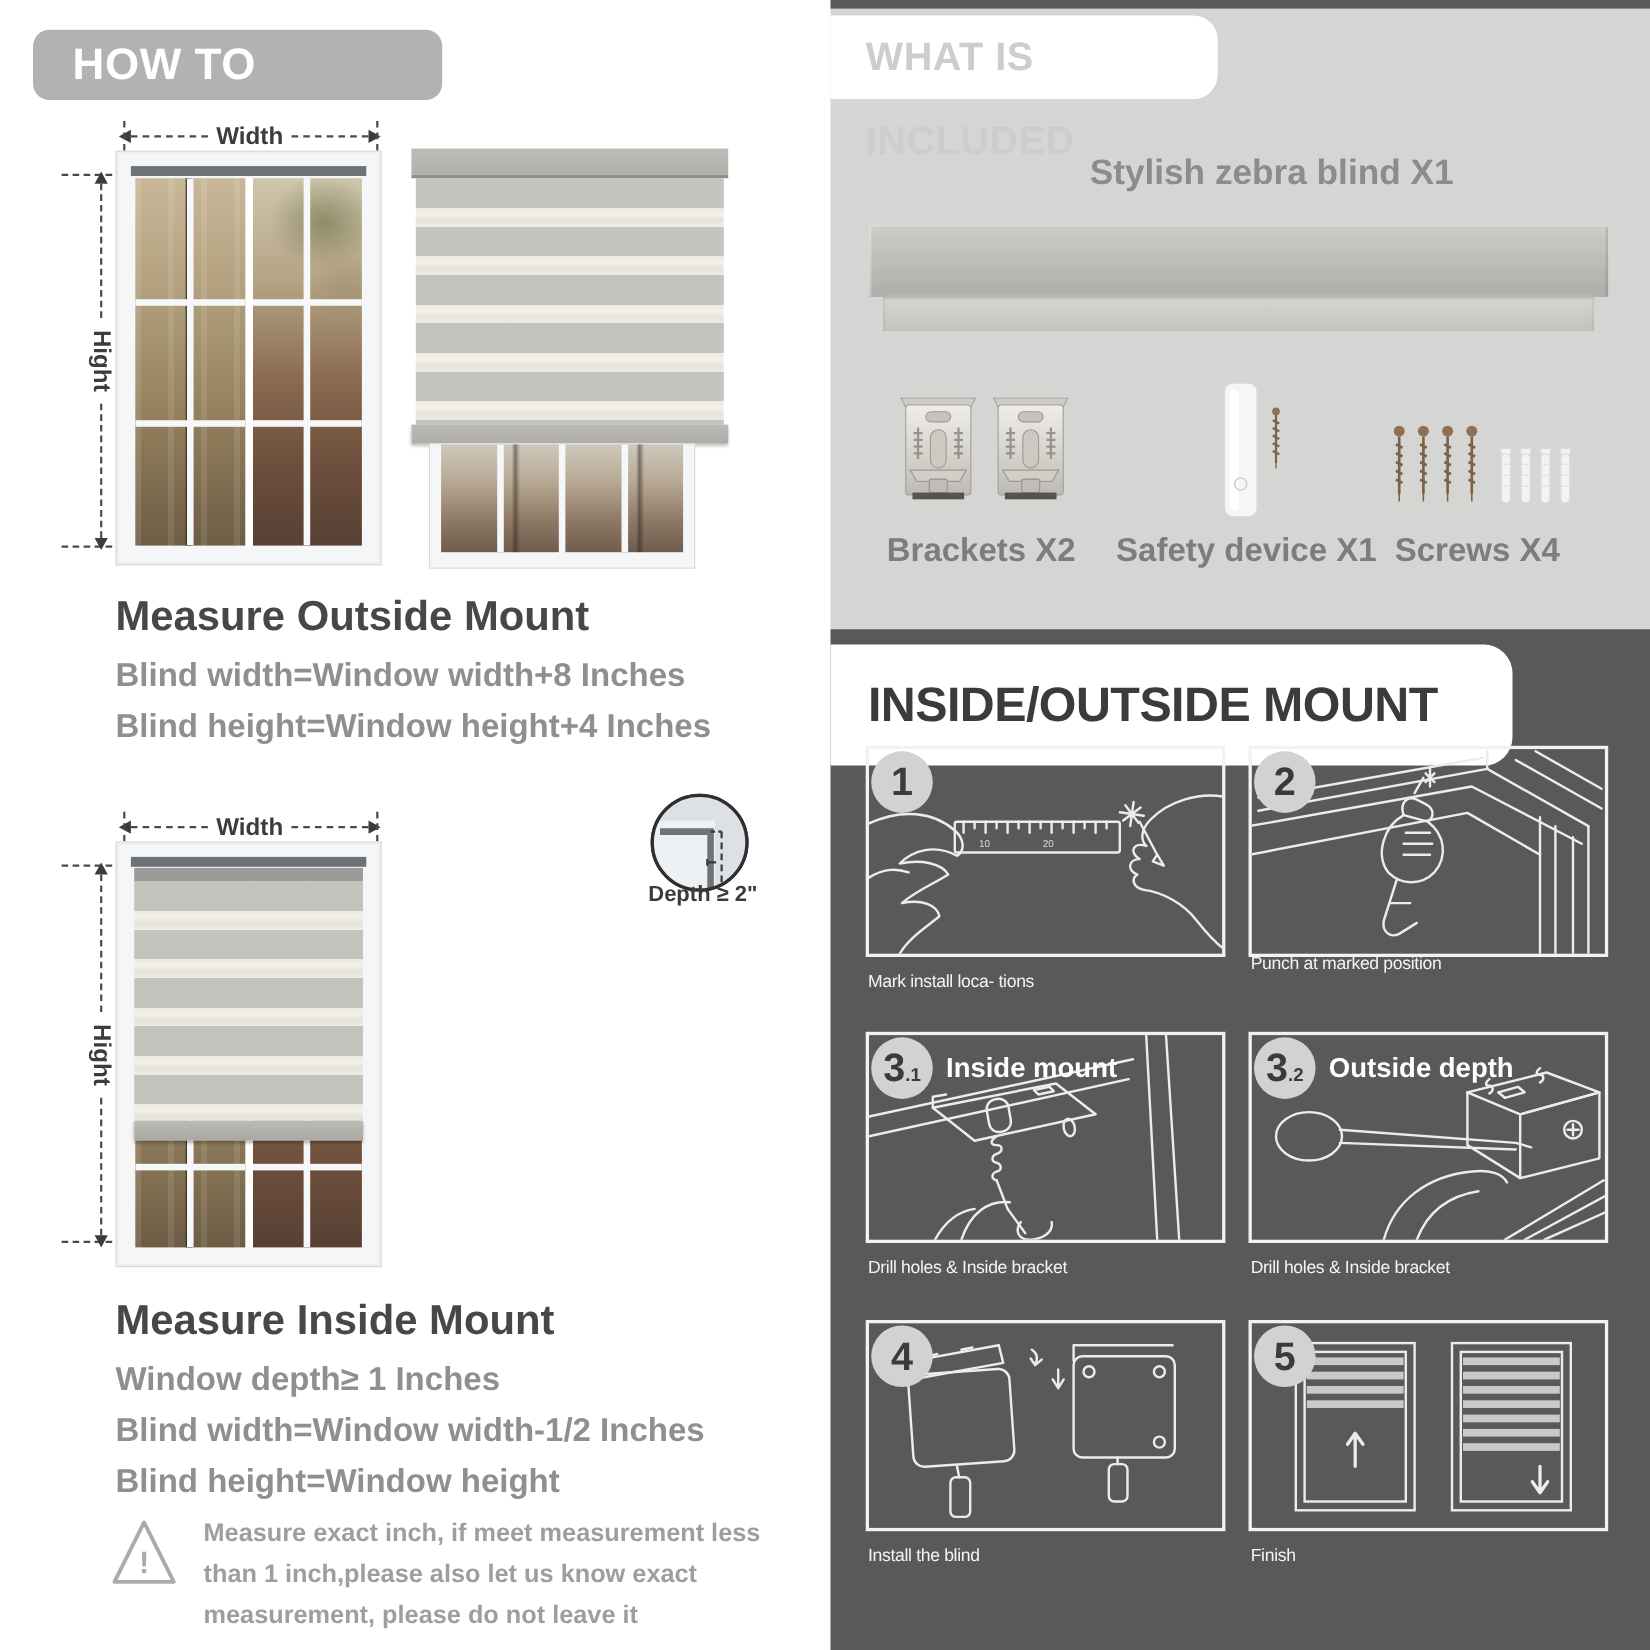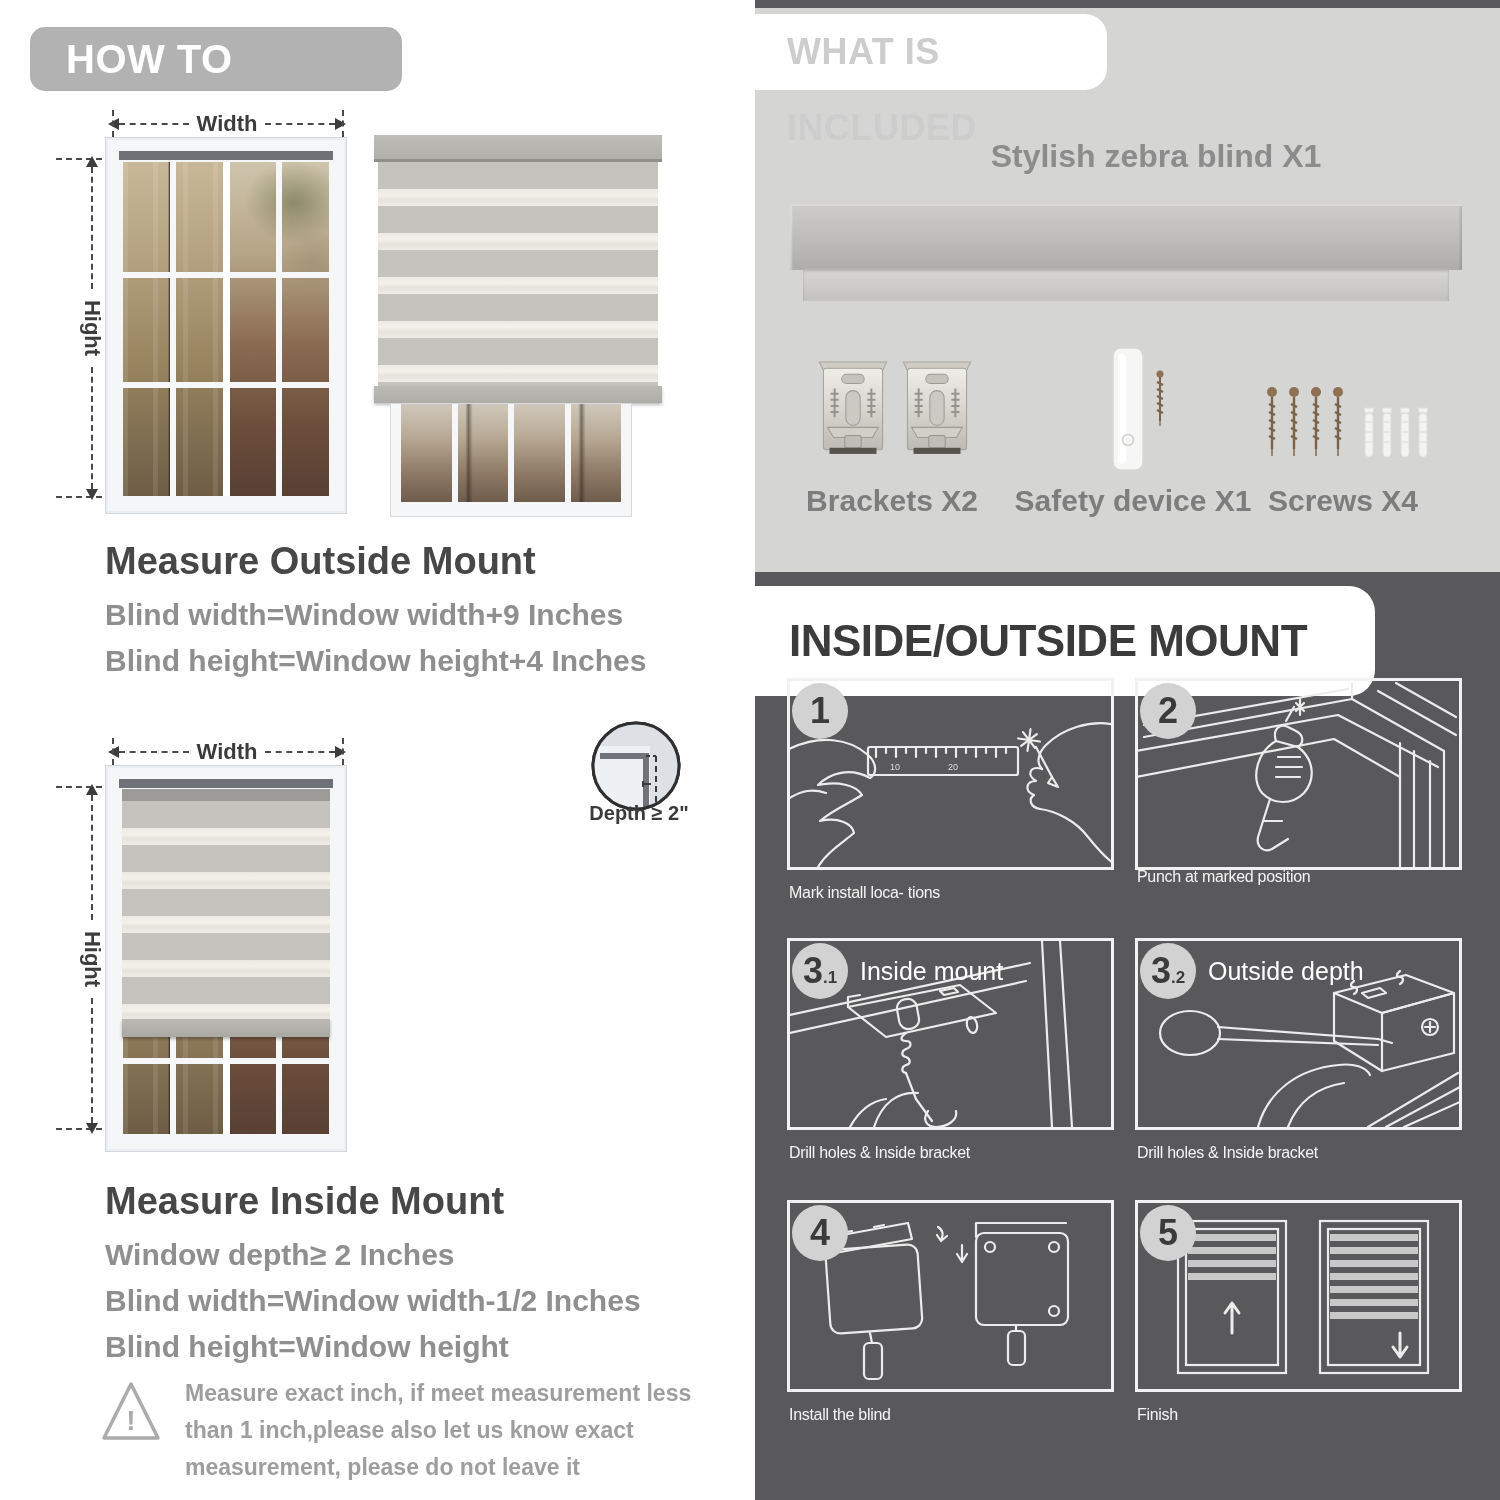"Blind width=Window width+9 Inches" div.lline { text: width+9 -> width+8 }
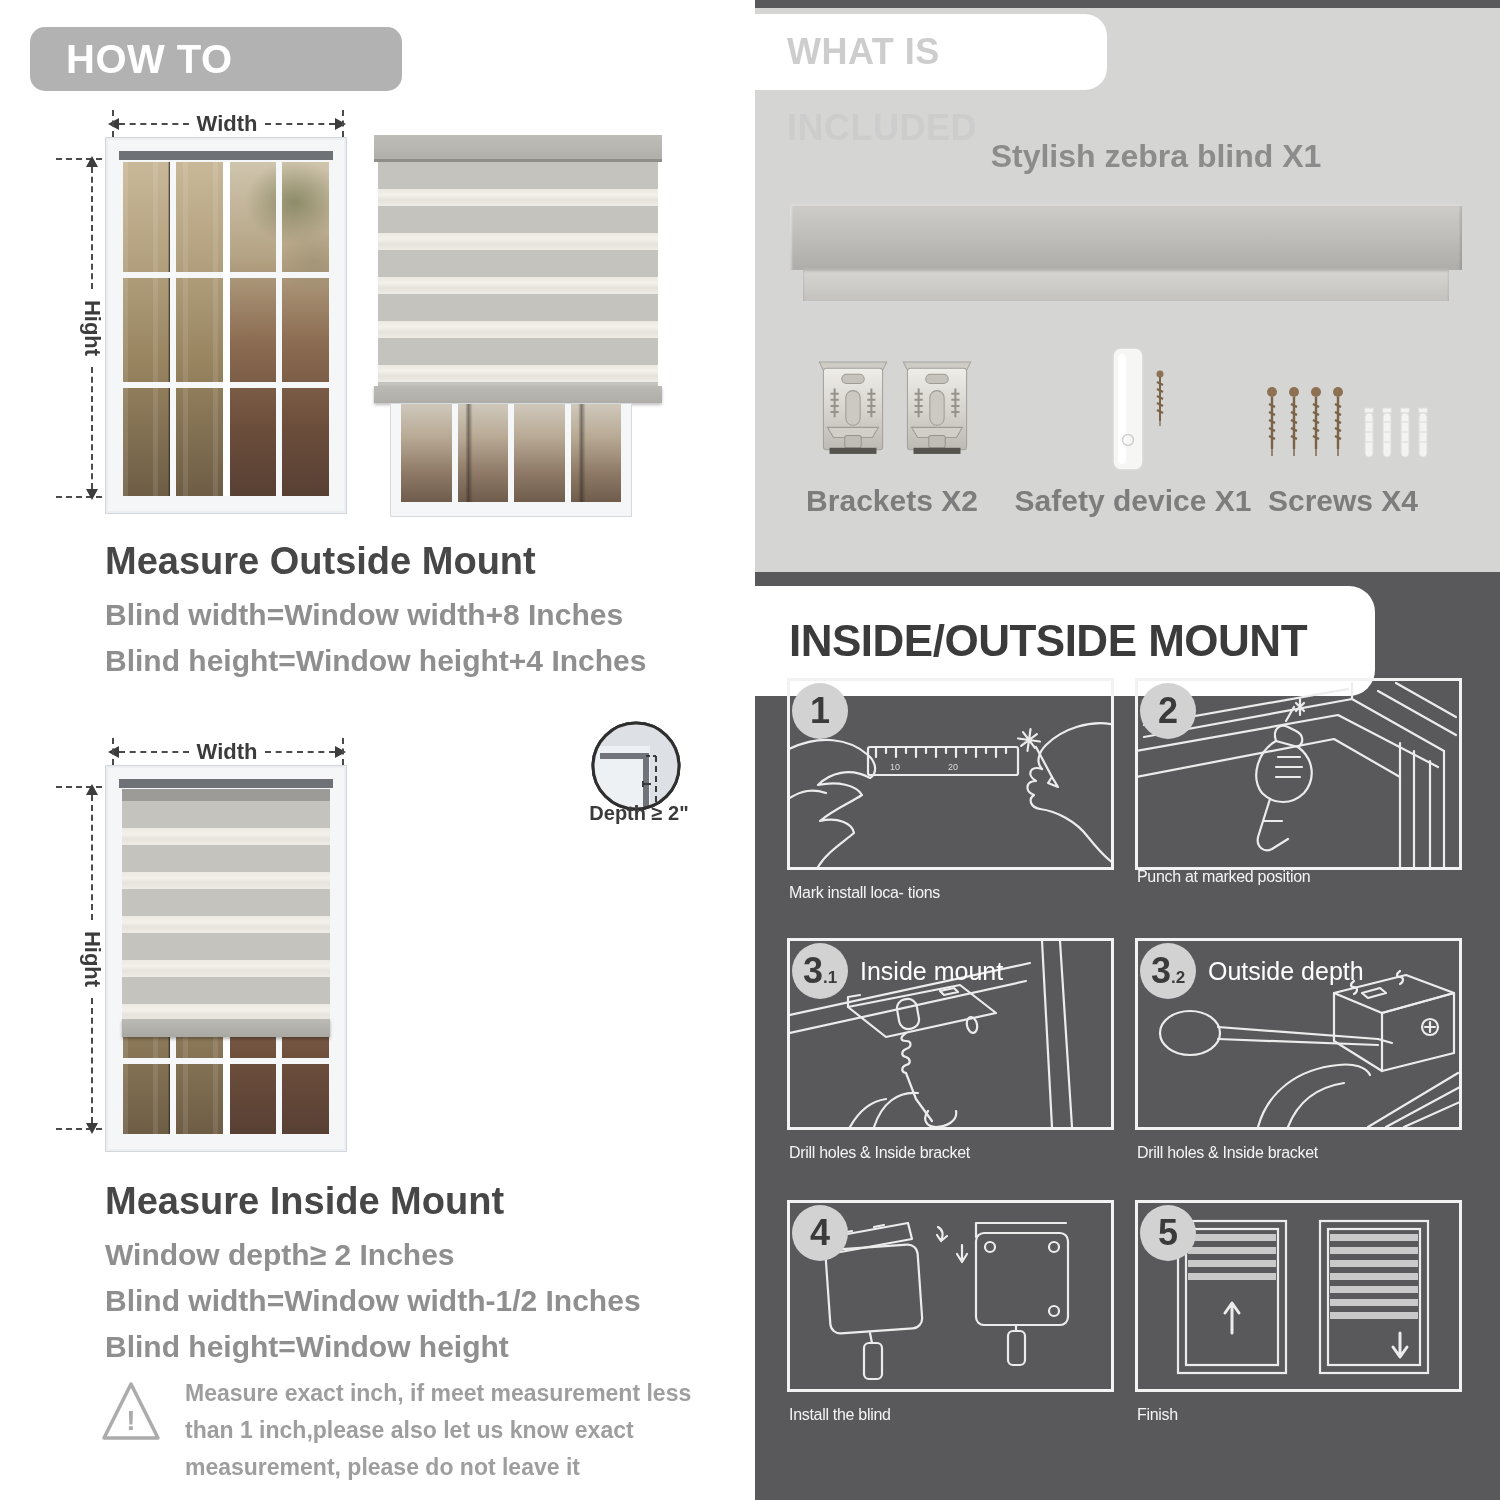"Inside mount" .steptitle { font-weight: normal -> bold }
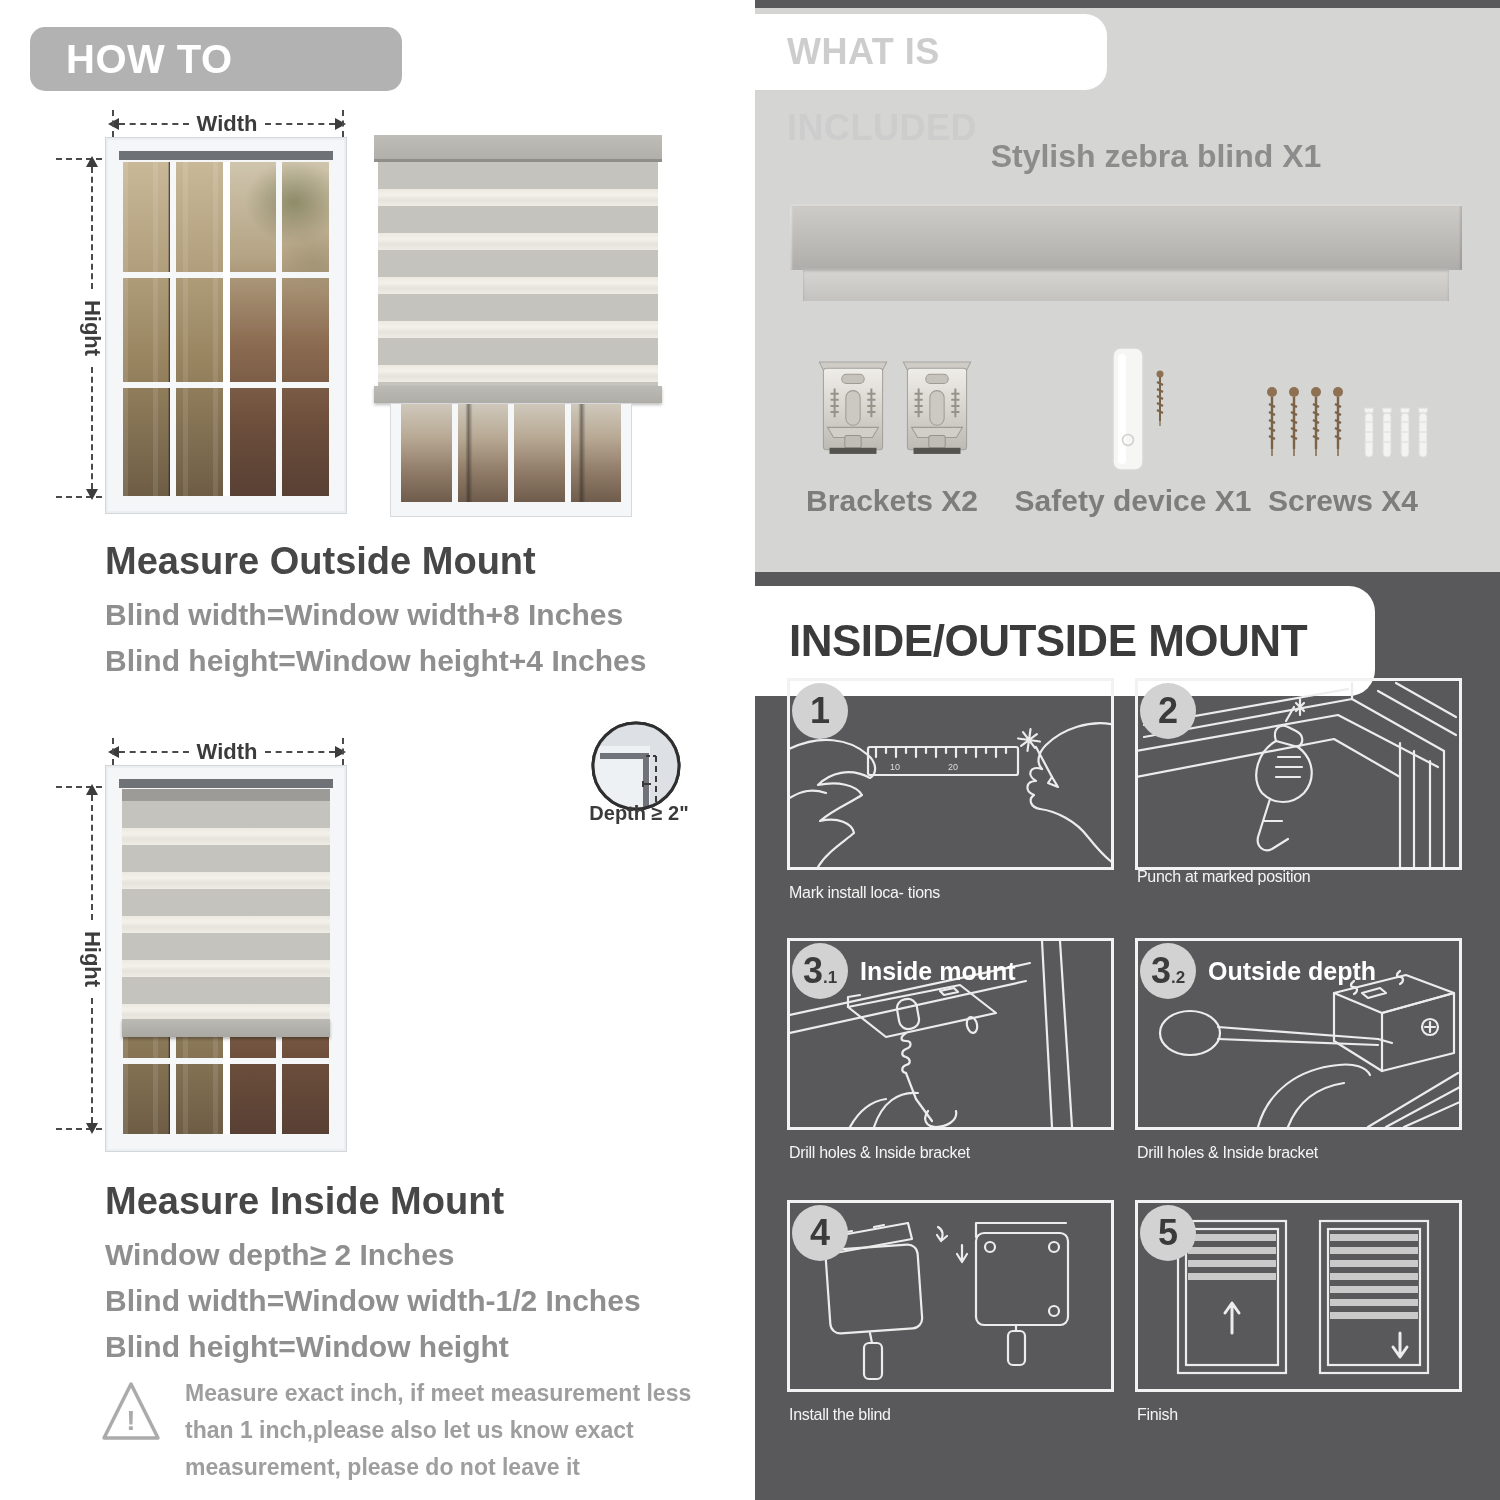"Window depth≥ 2 Inches" div.lline { text: 2 -> 1 }
